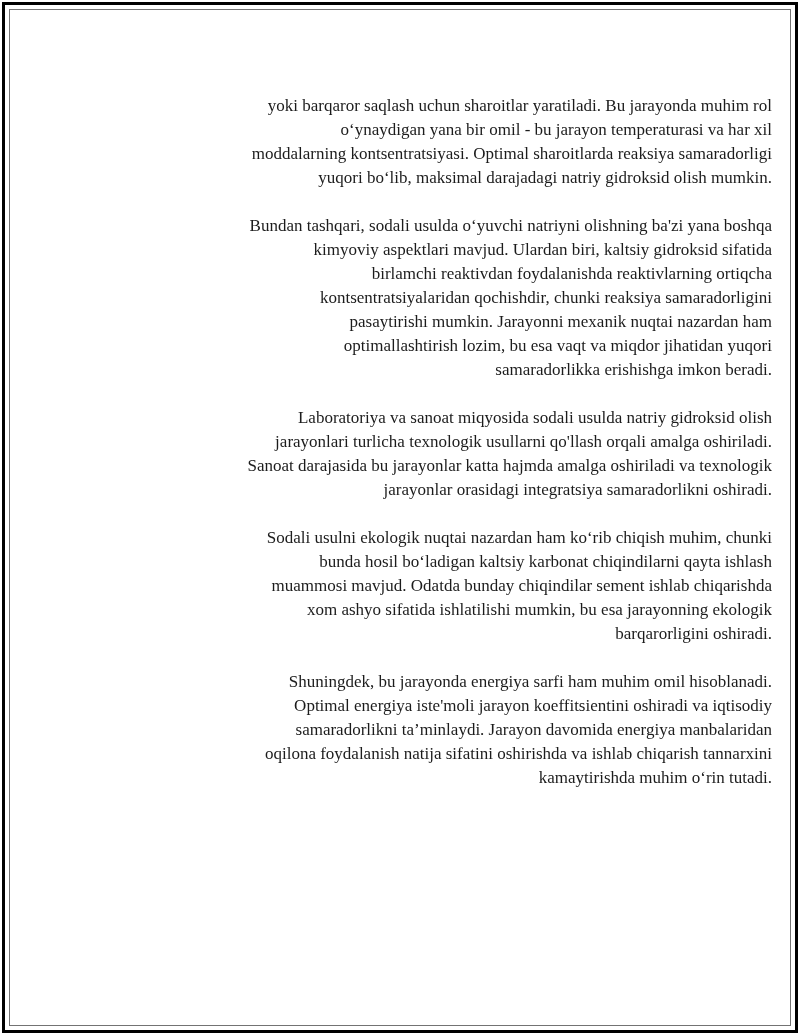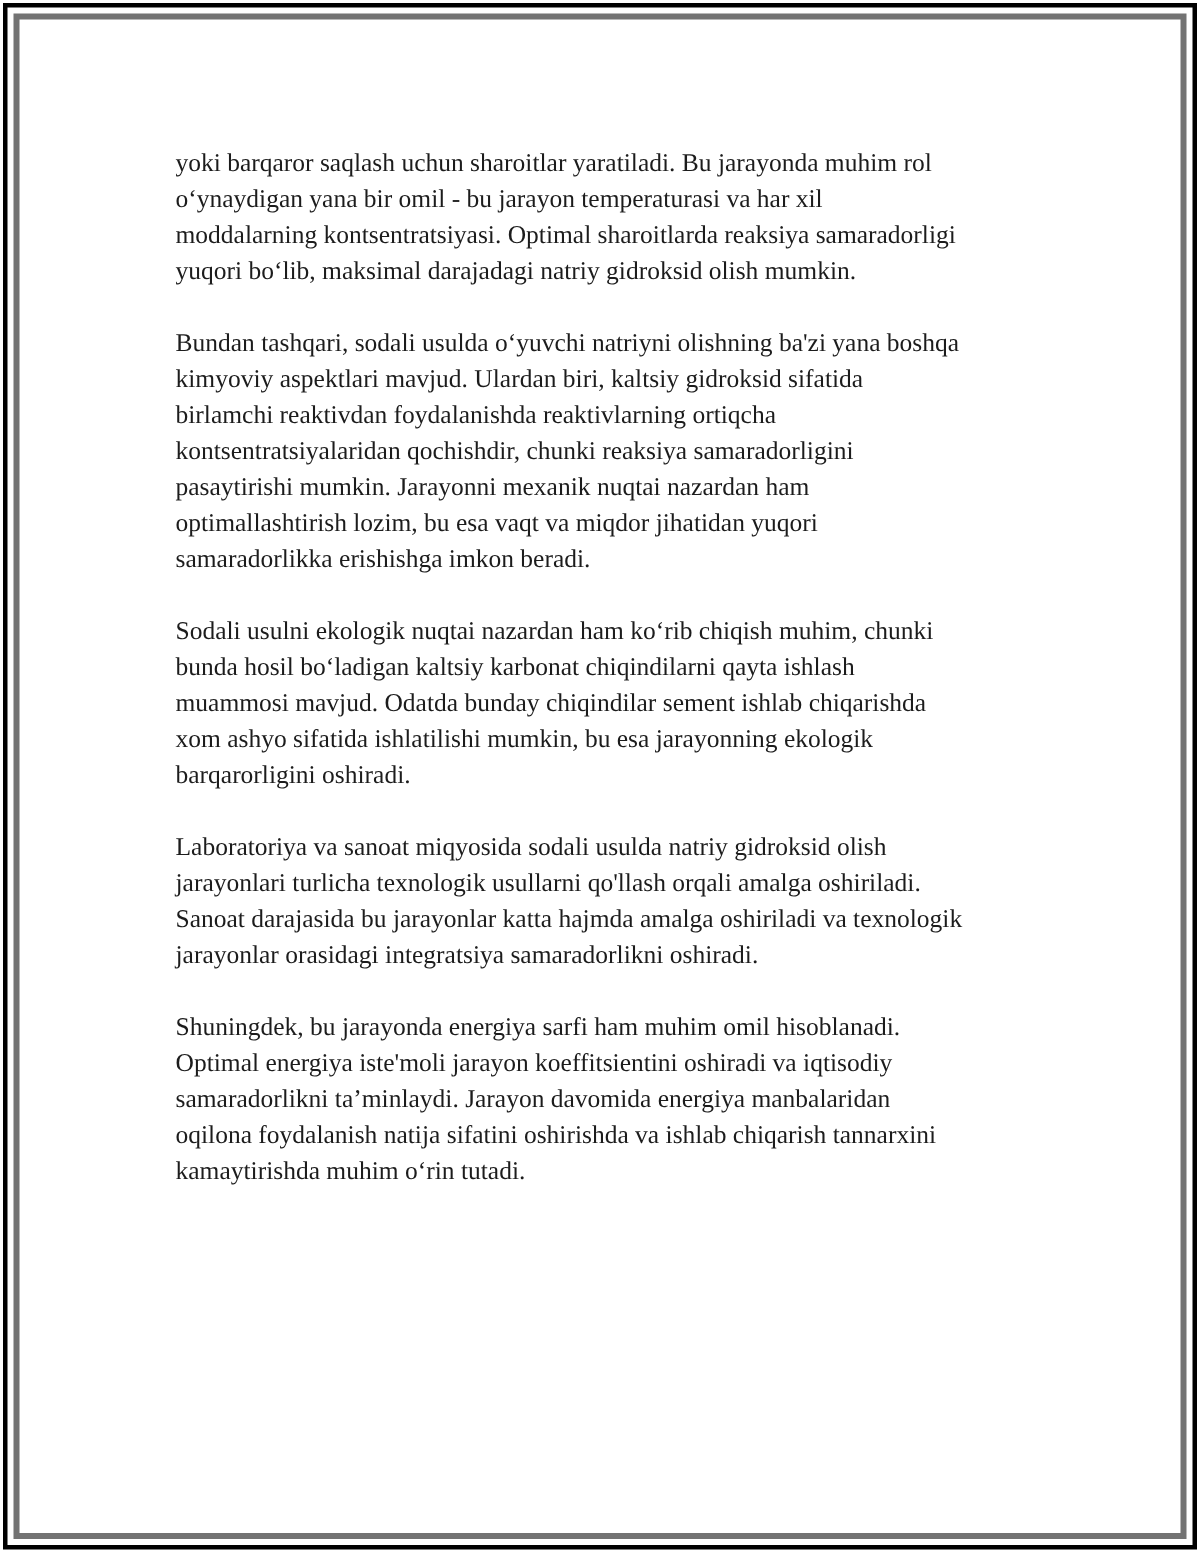"yoki barqaror saqlash uchun sharoitlar" .frame-inner { border: 4px solid #737373 -> 1px solid #737373; text-align: none -> right }
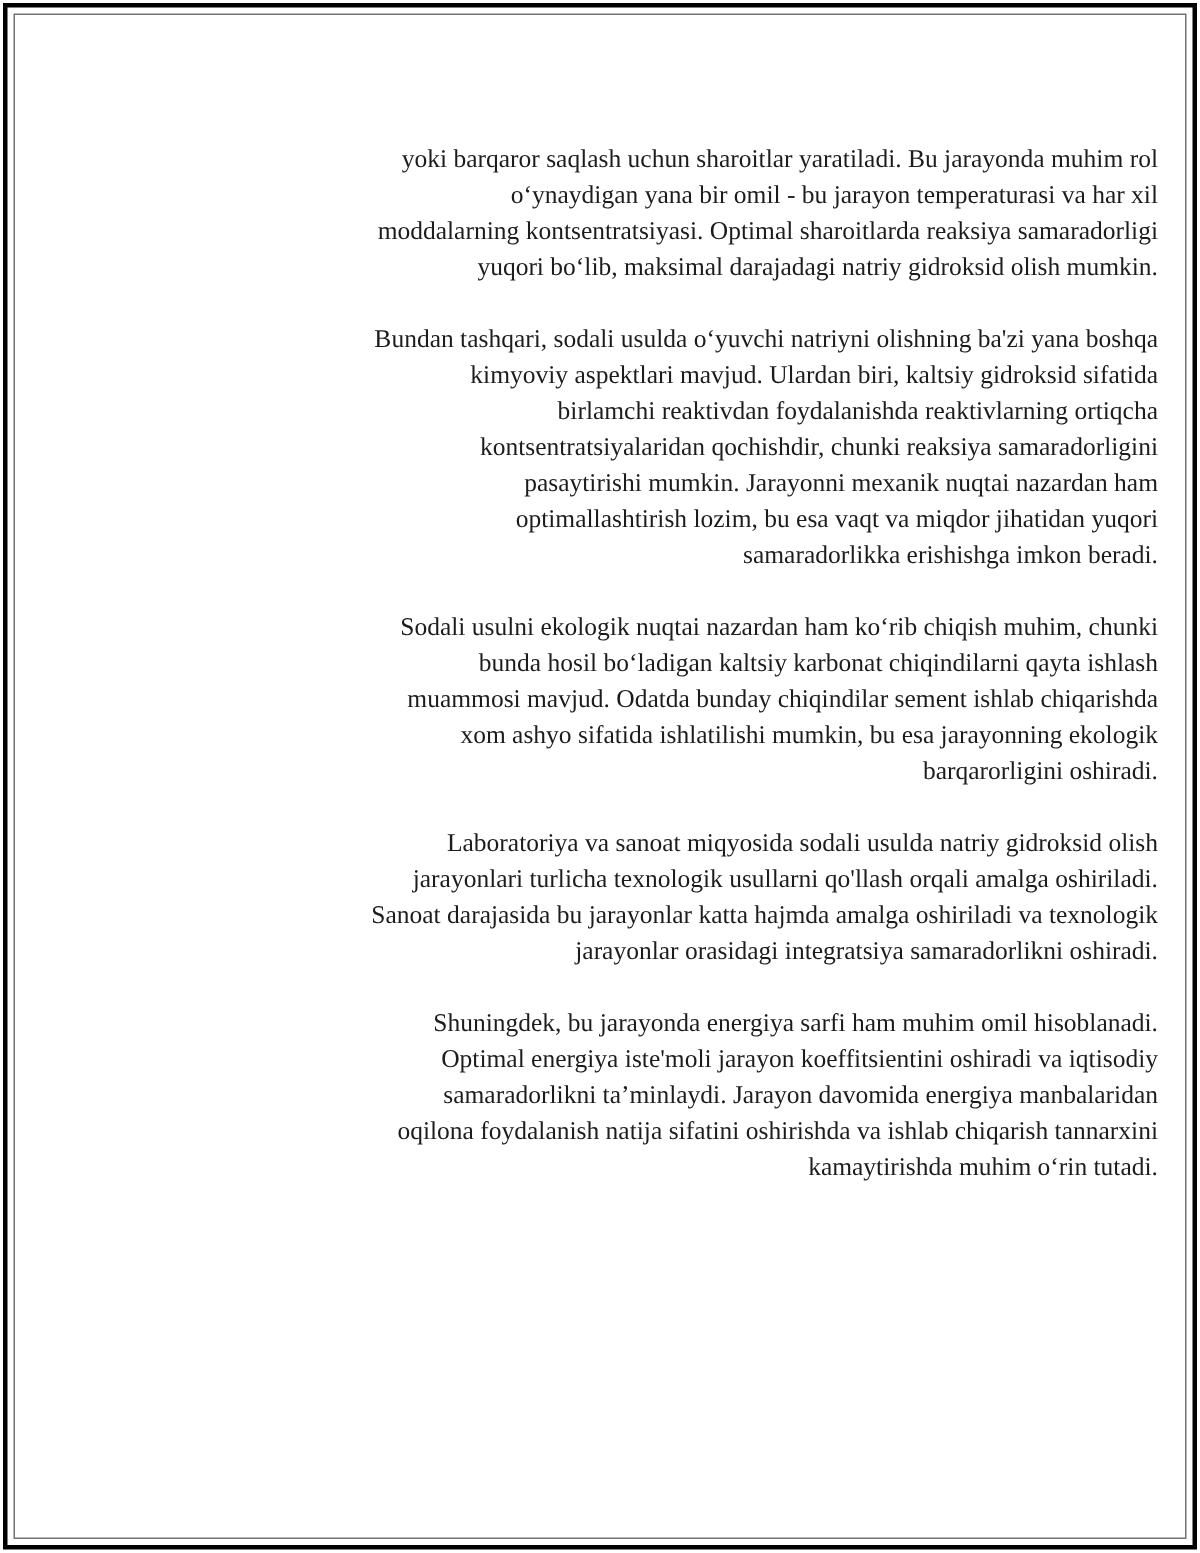"Sodali usulni ekologik nuqtai nazardan" p { order: before "Laboratoriya va sanoat miqyosida sodali" -> after "Laboratoriya va sanoat miqyosida sodali" }
